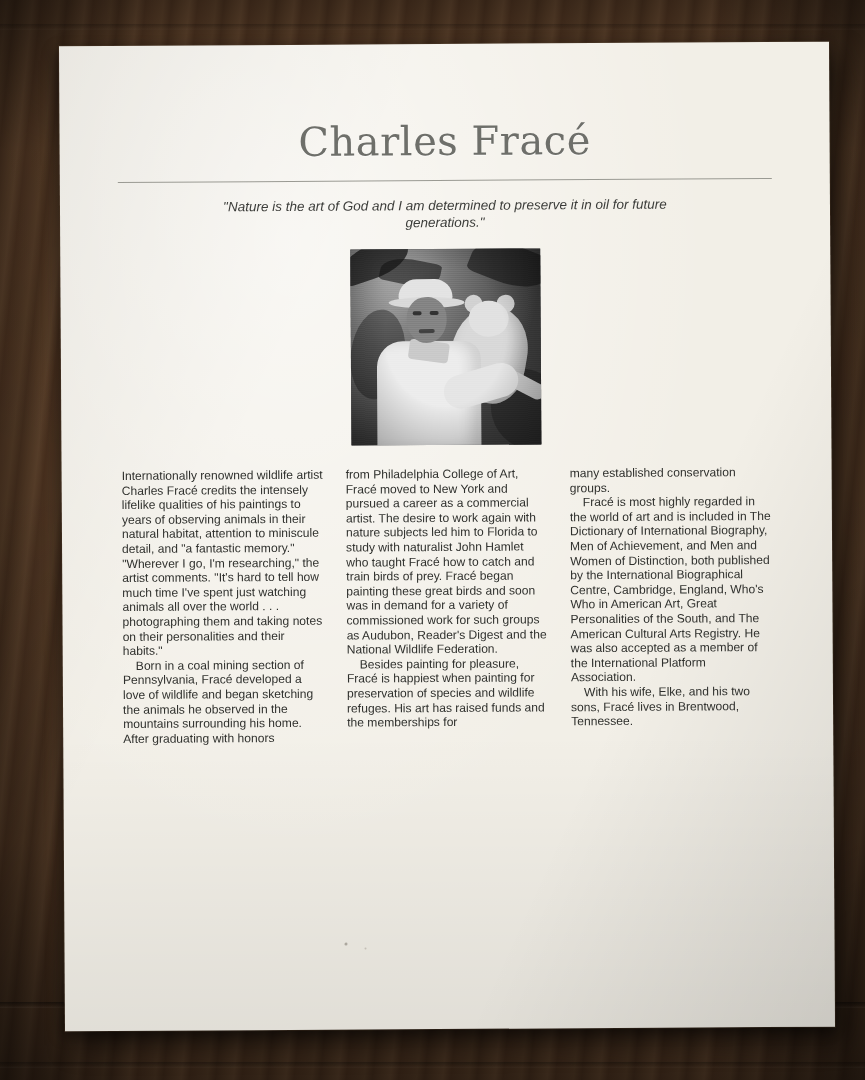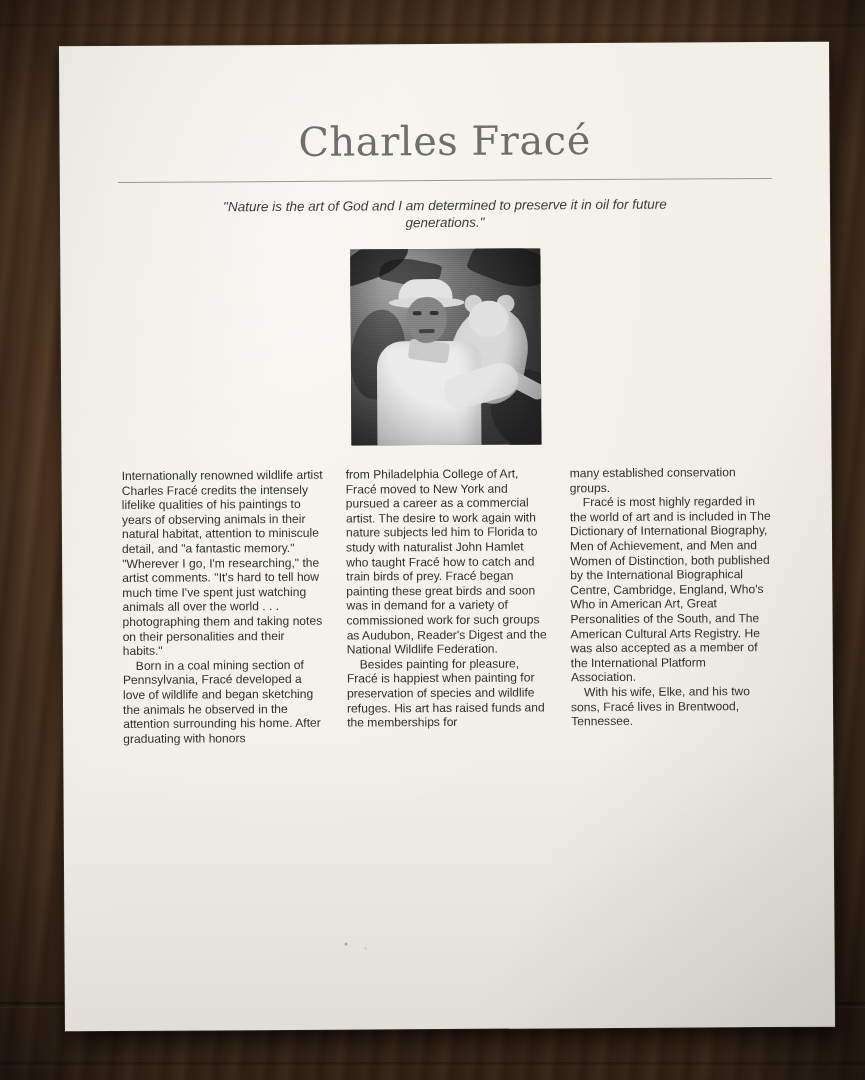"Born in a coal mining" p { text: attention -> mountains }
